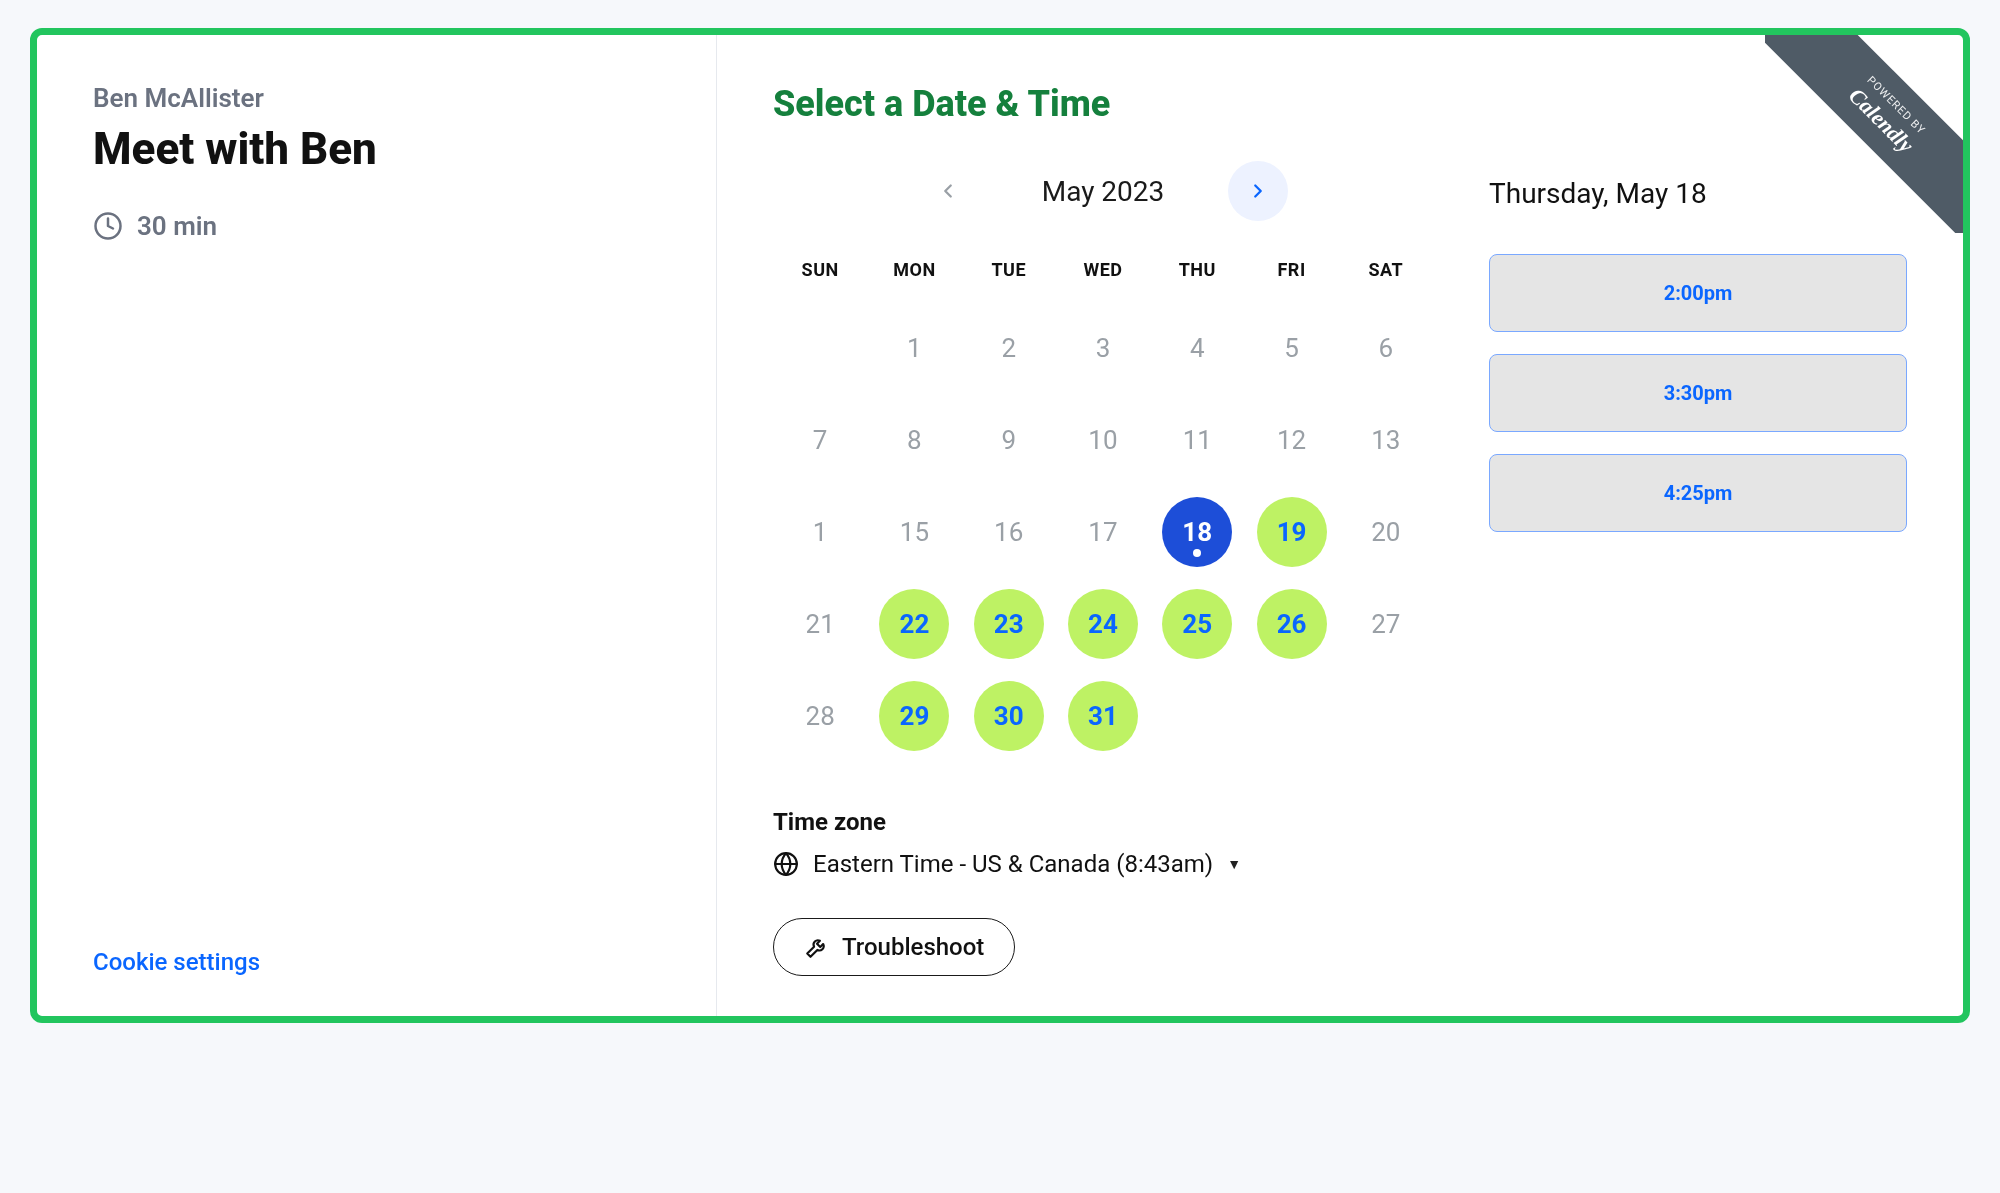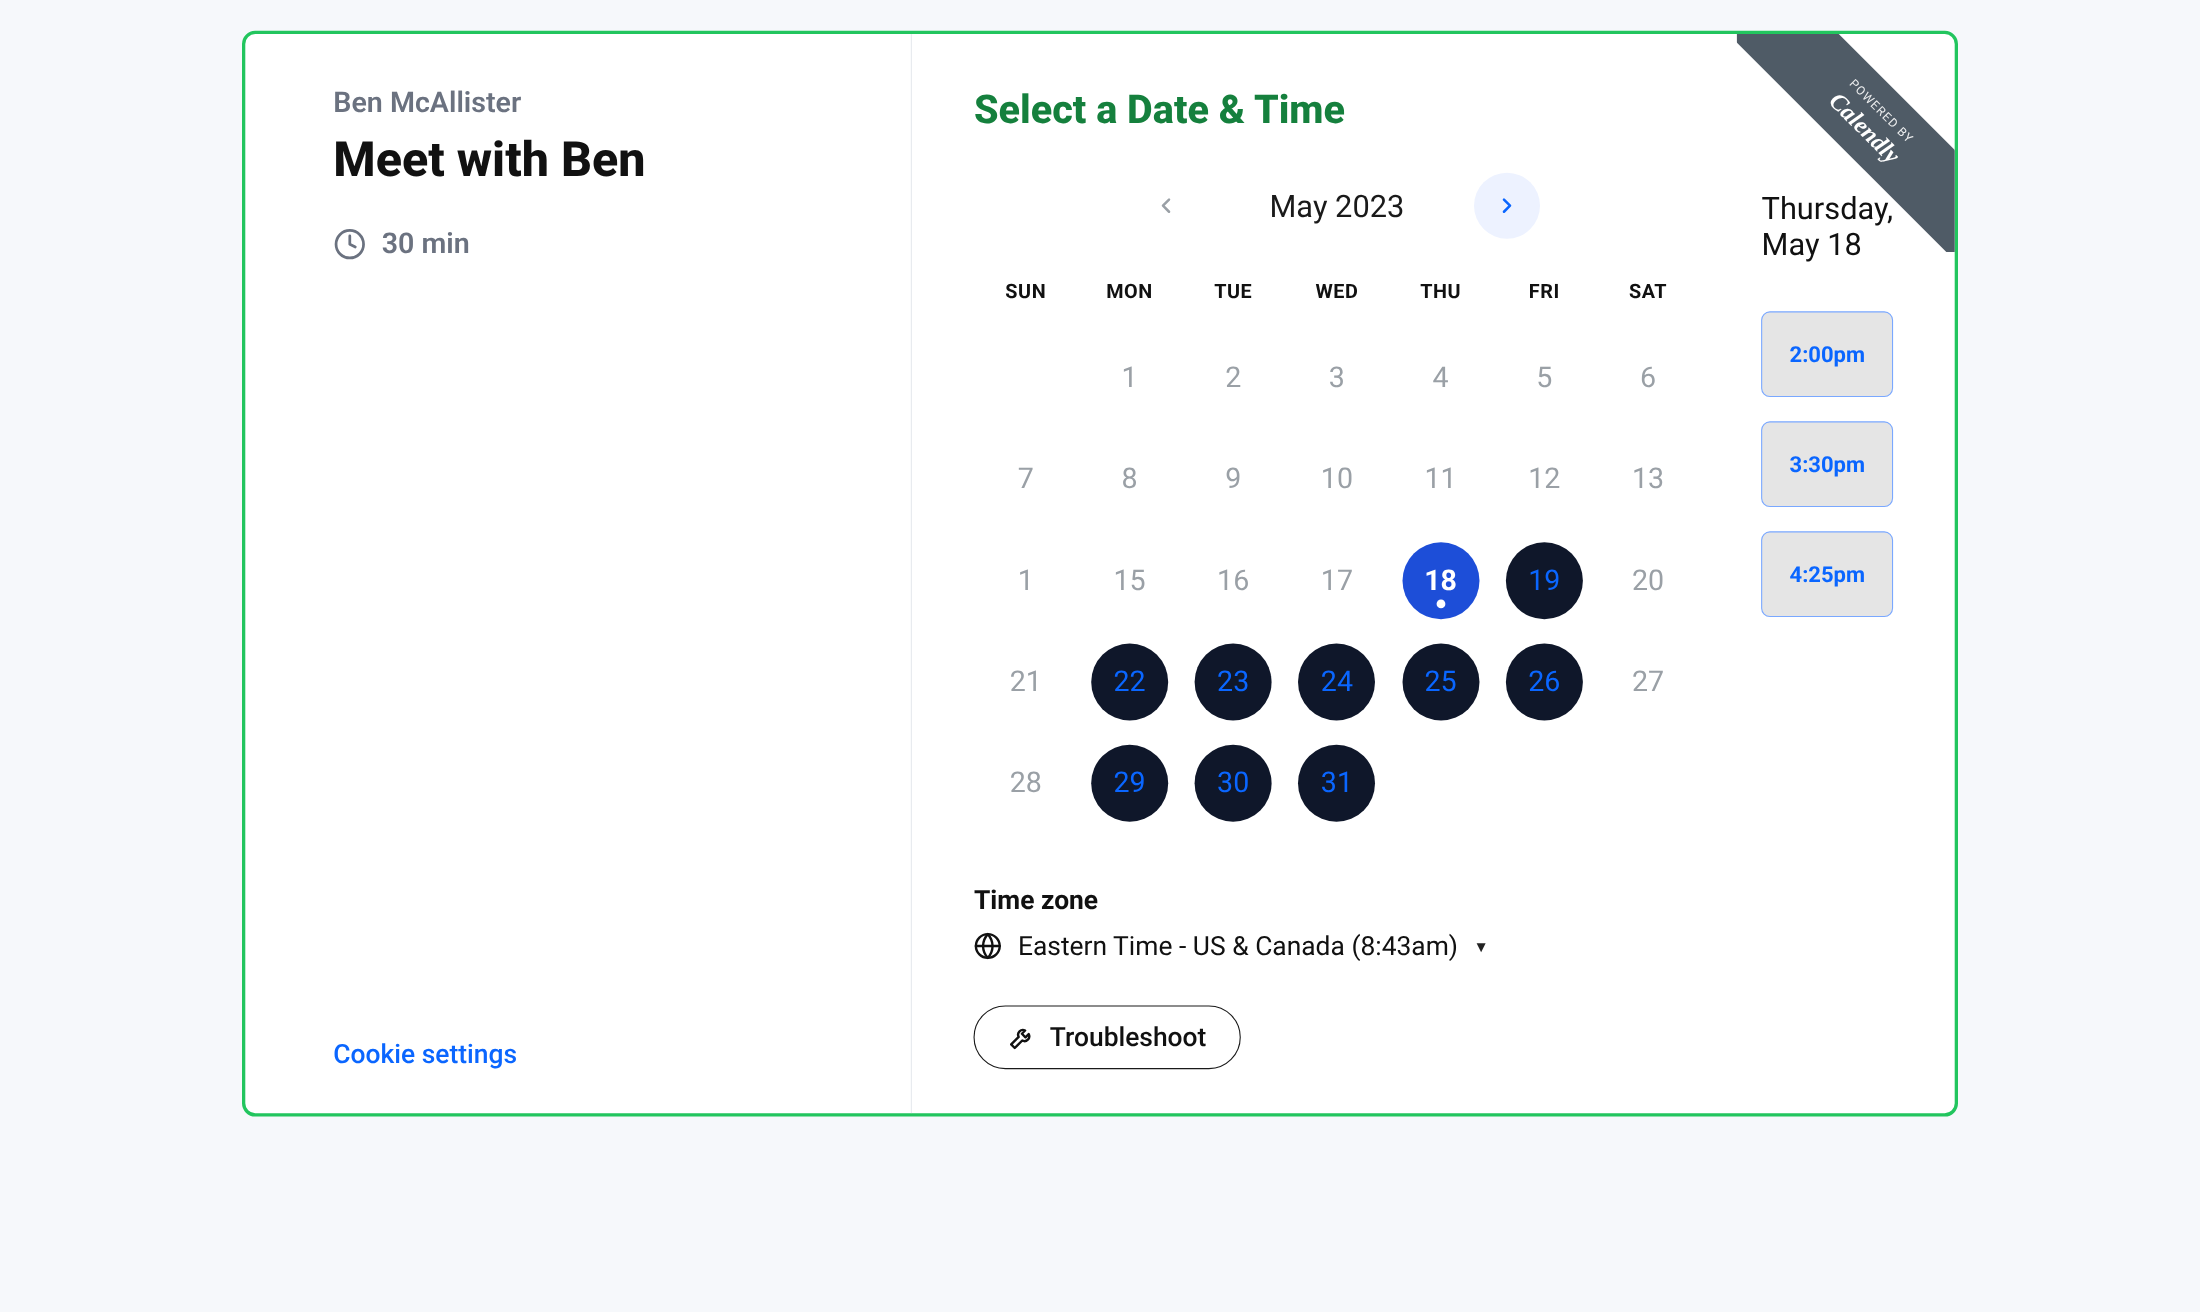"Ben McAllister" .card { border: 3px solid #22c55e -> 7px solid #22c55e; padding-left: 24px -> none; width: 1560px -> 1940px }
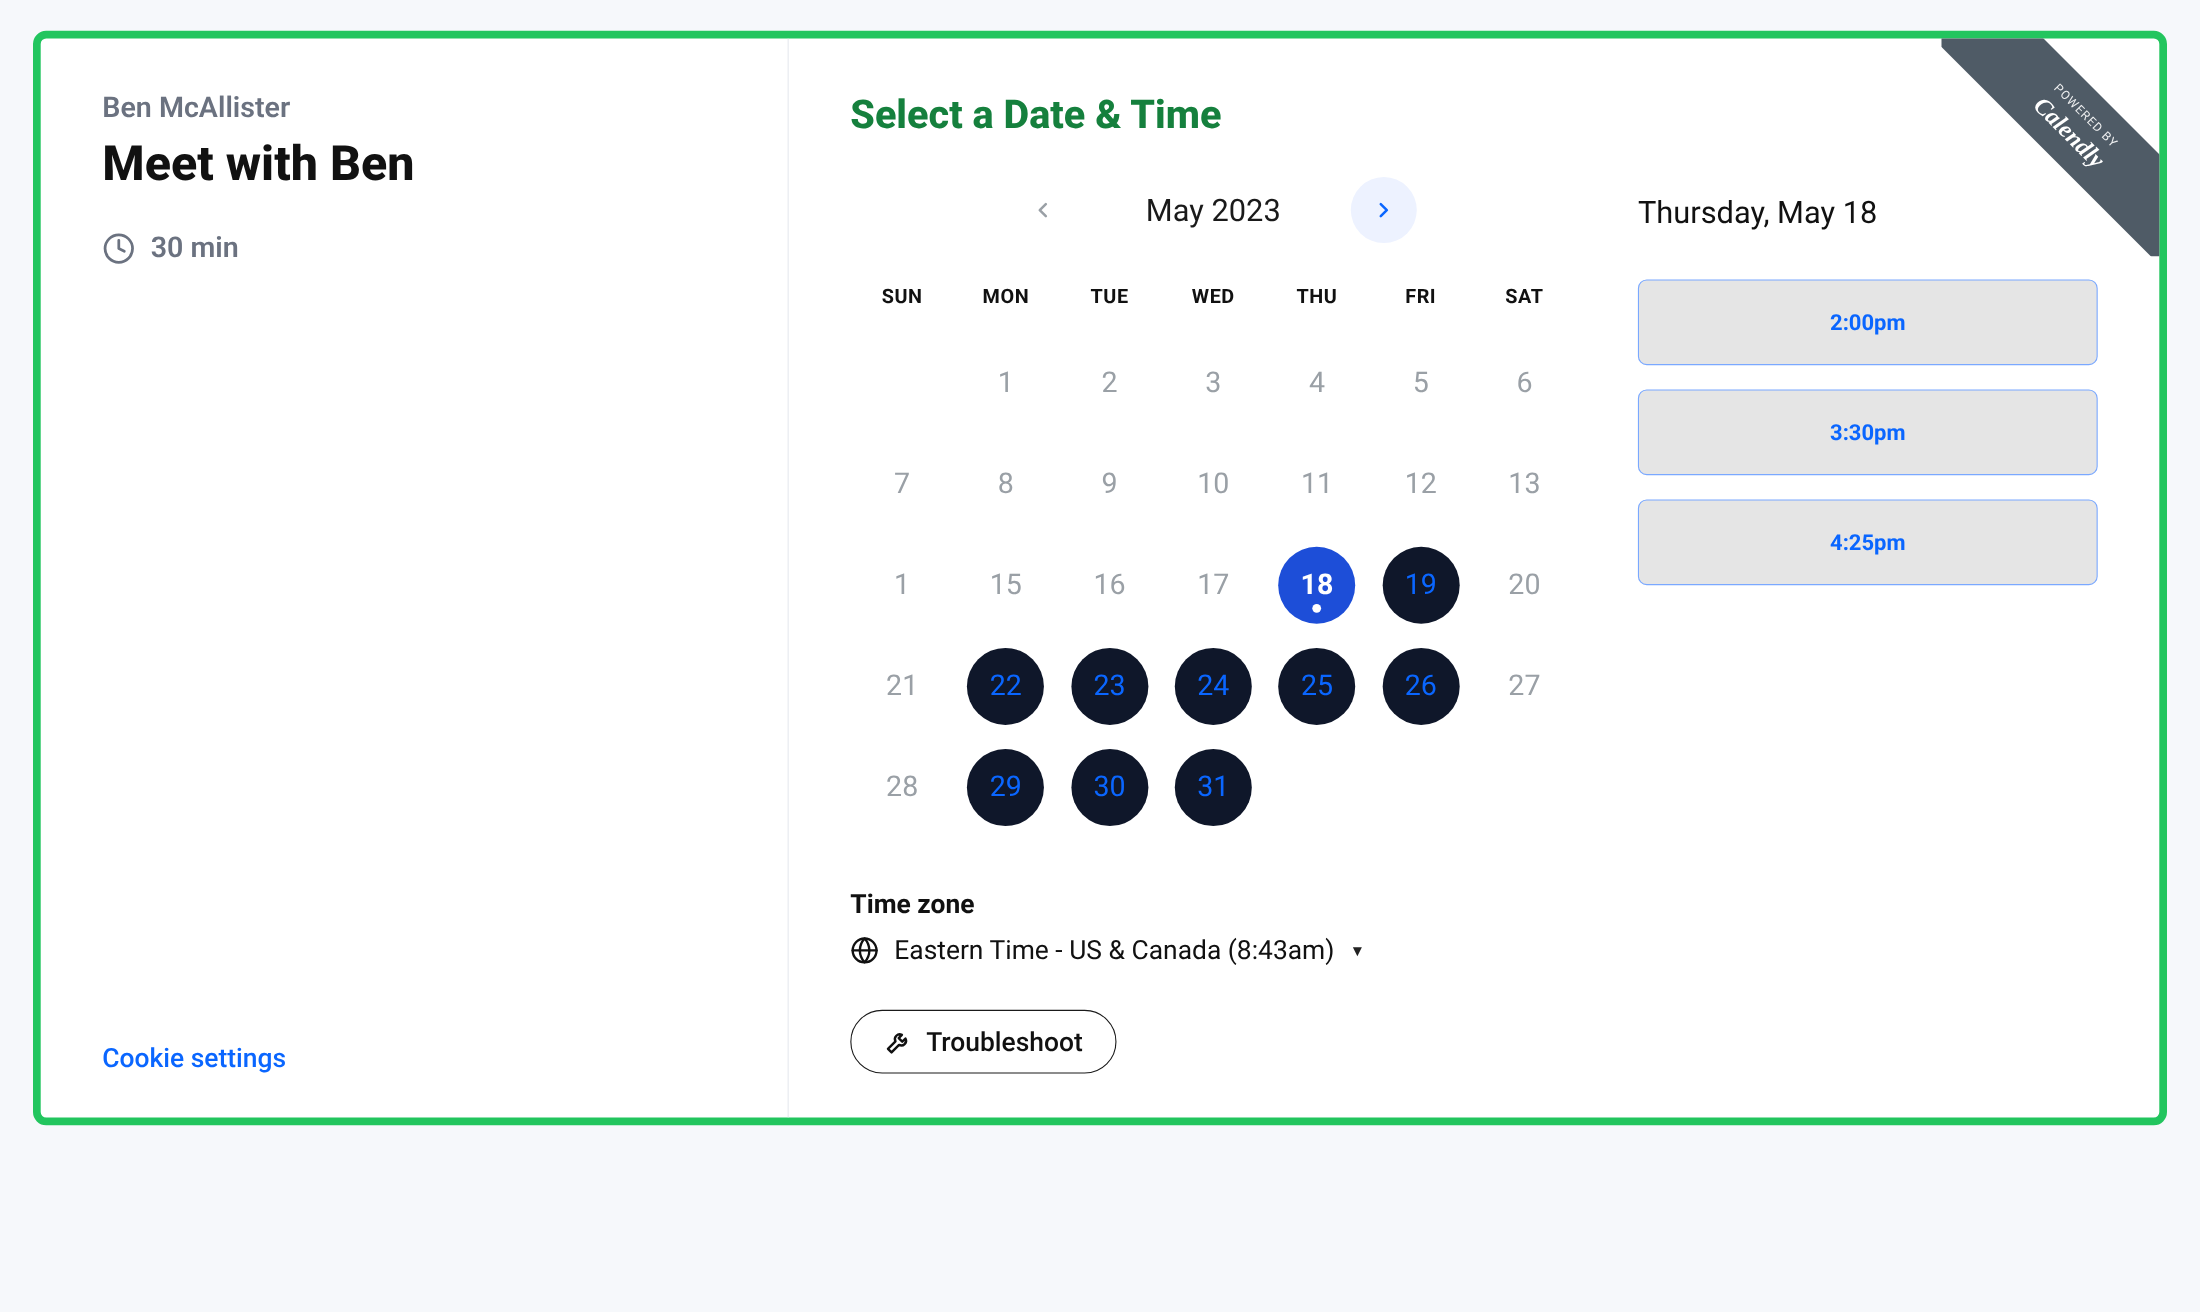"19" .day.available { background: #0f172a -> #bef264; font-weight: 400 -> 700 }
